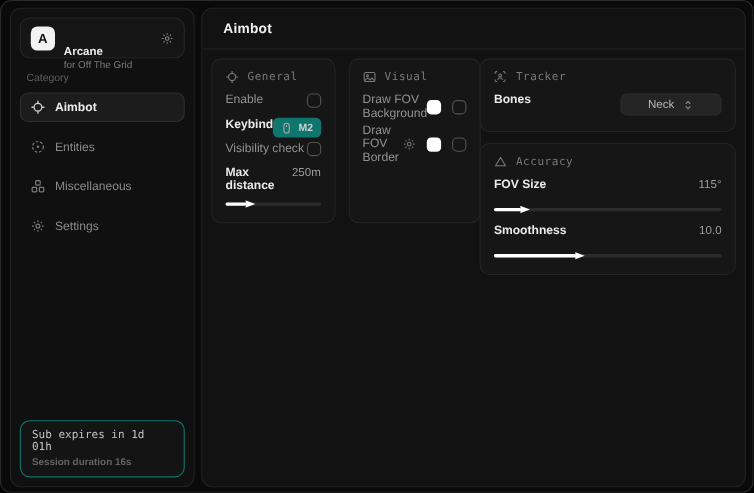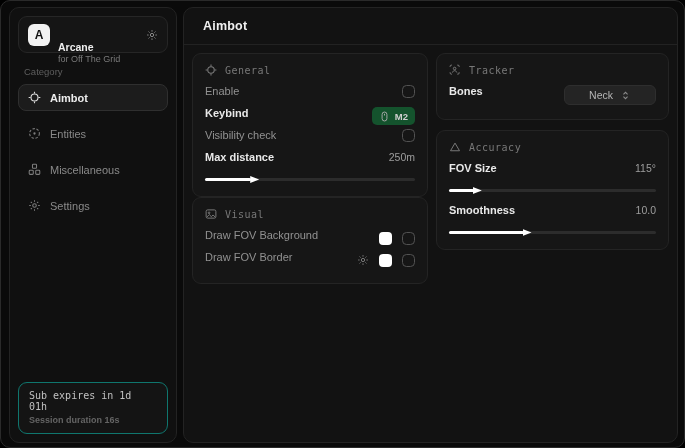"General" .col-left { flex-direction: column -> row; gap: none -> 12px }
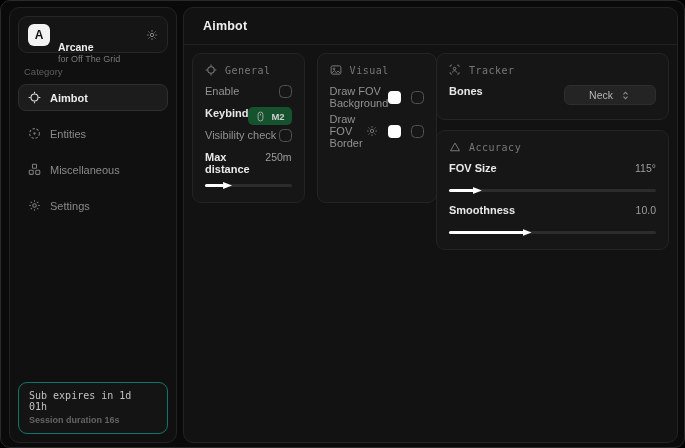"M2" .badge { background: #14532d -> #0f766e }
